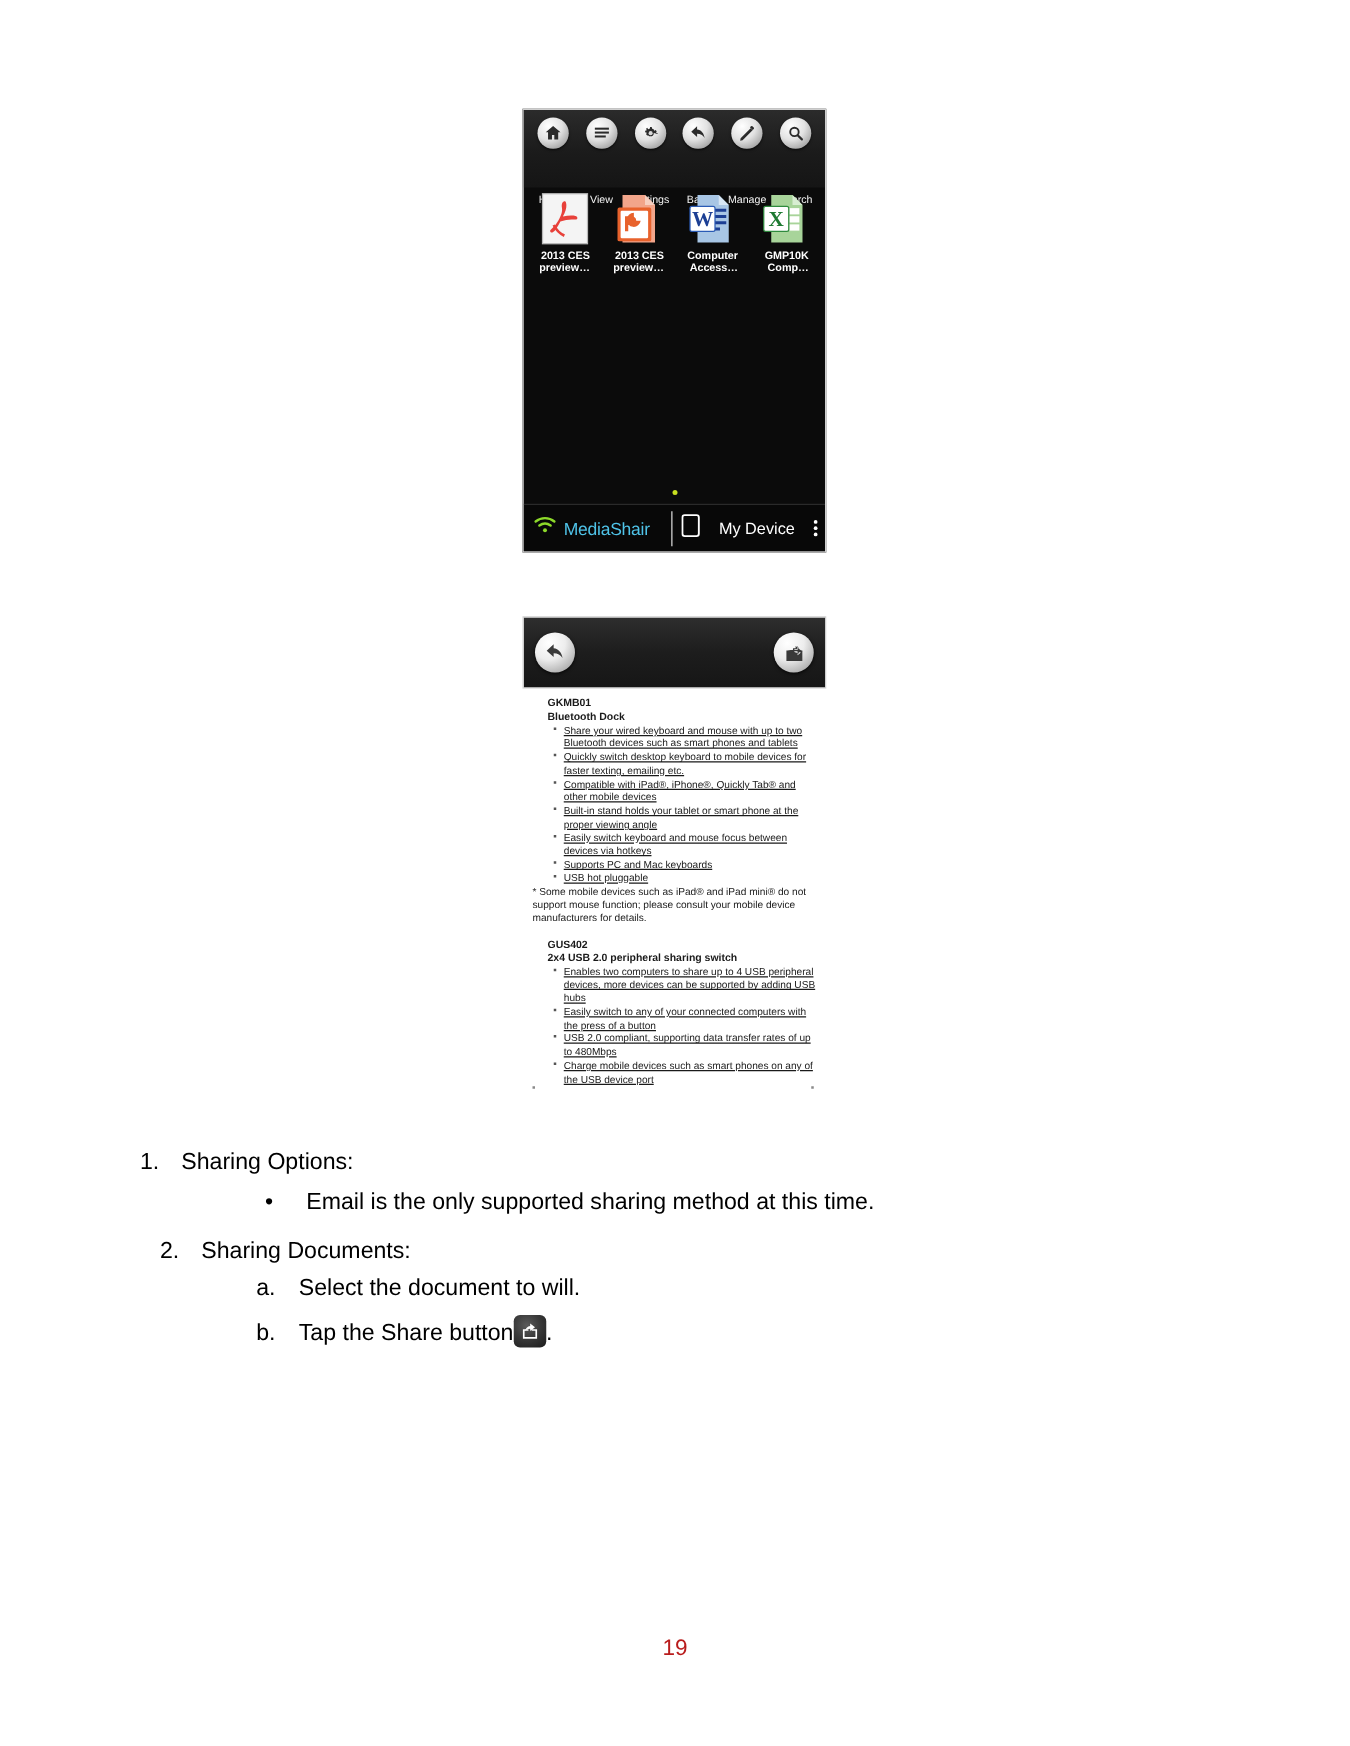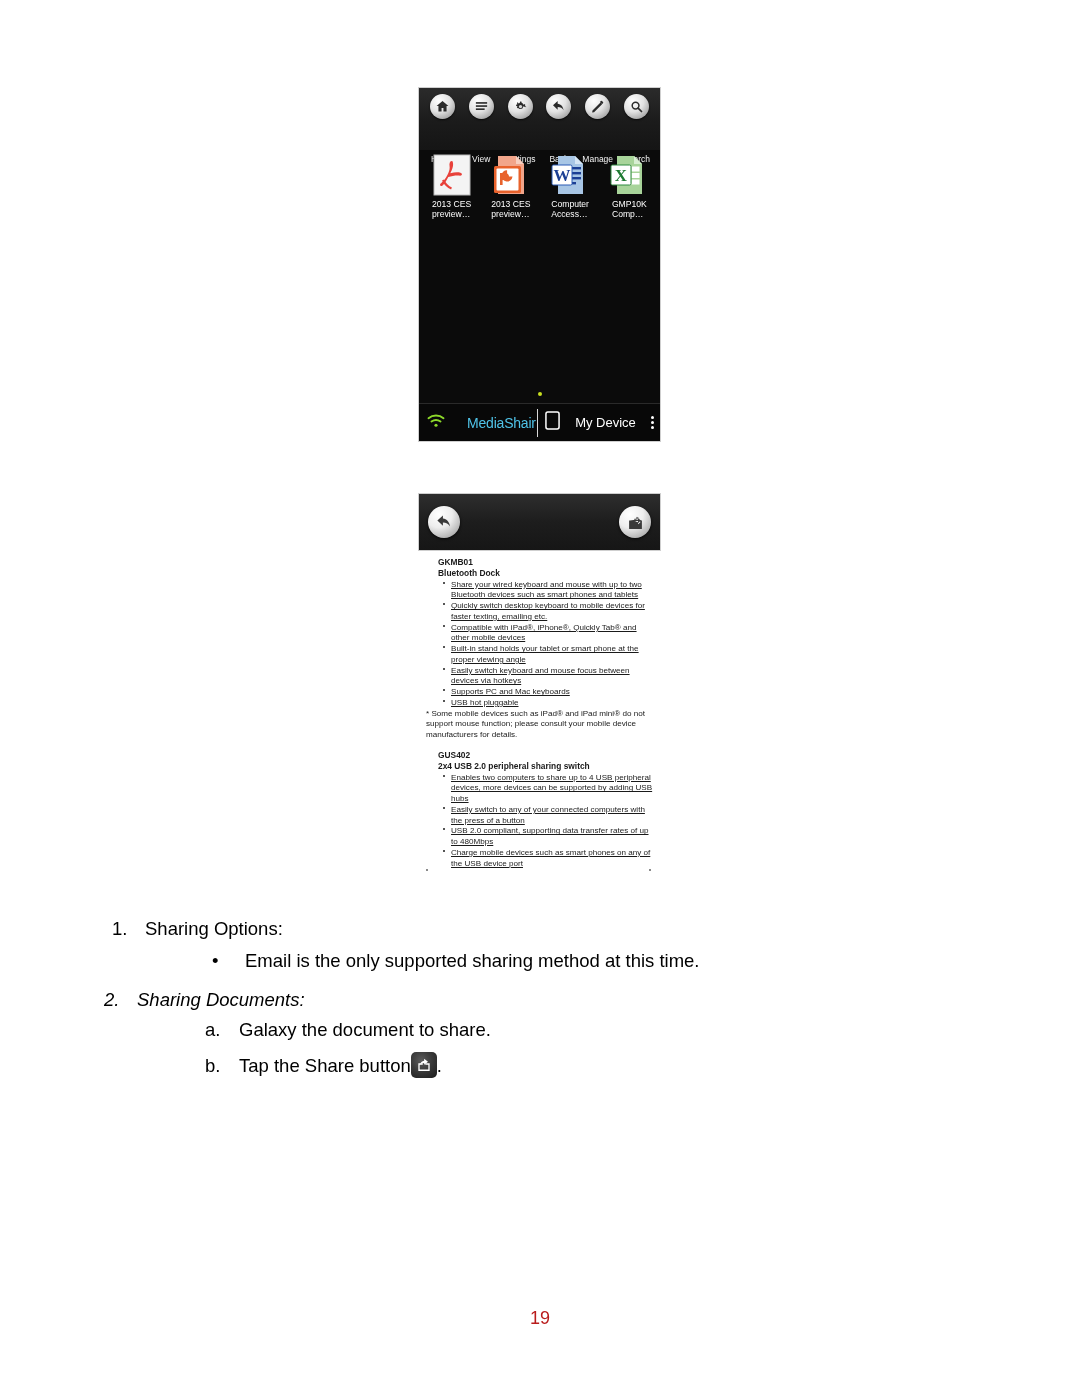"2013 CES" .file-name { font-weight: none -> bold; text-align: left -> right }
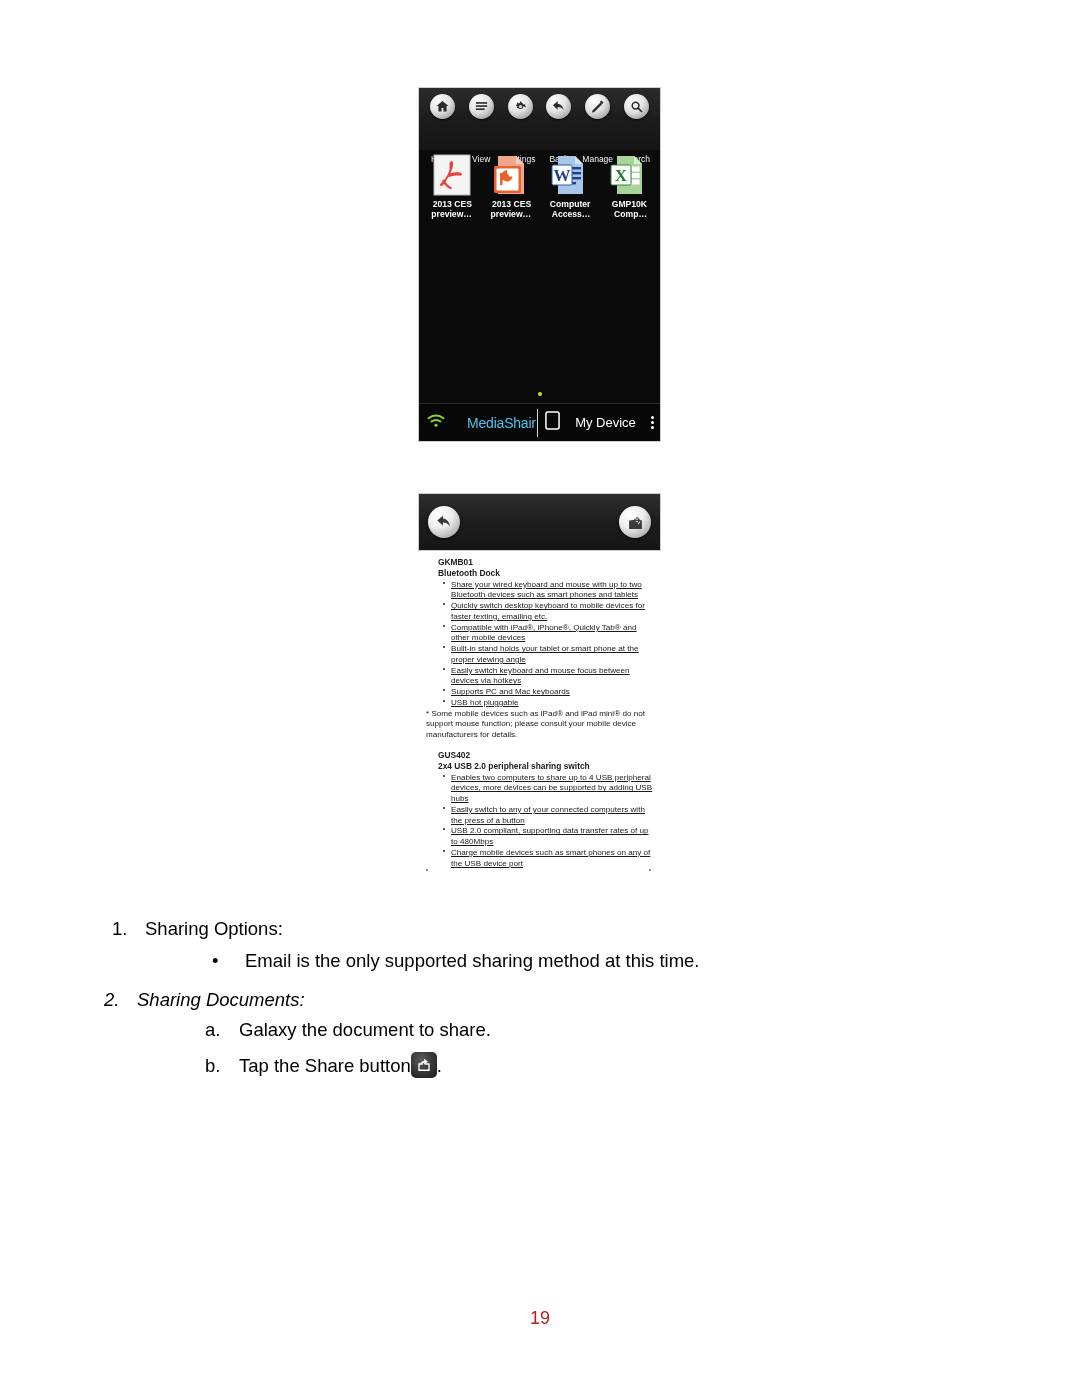"MediaShair" .bb-left { gap: 22px -> 6px }
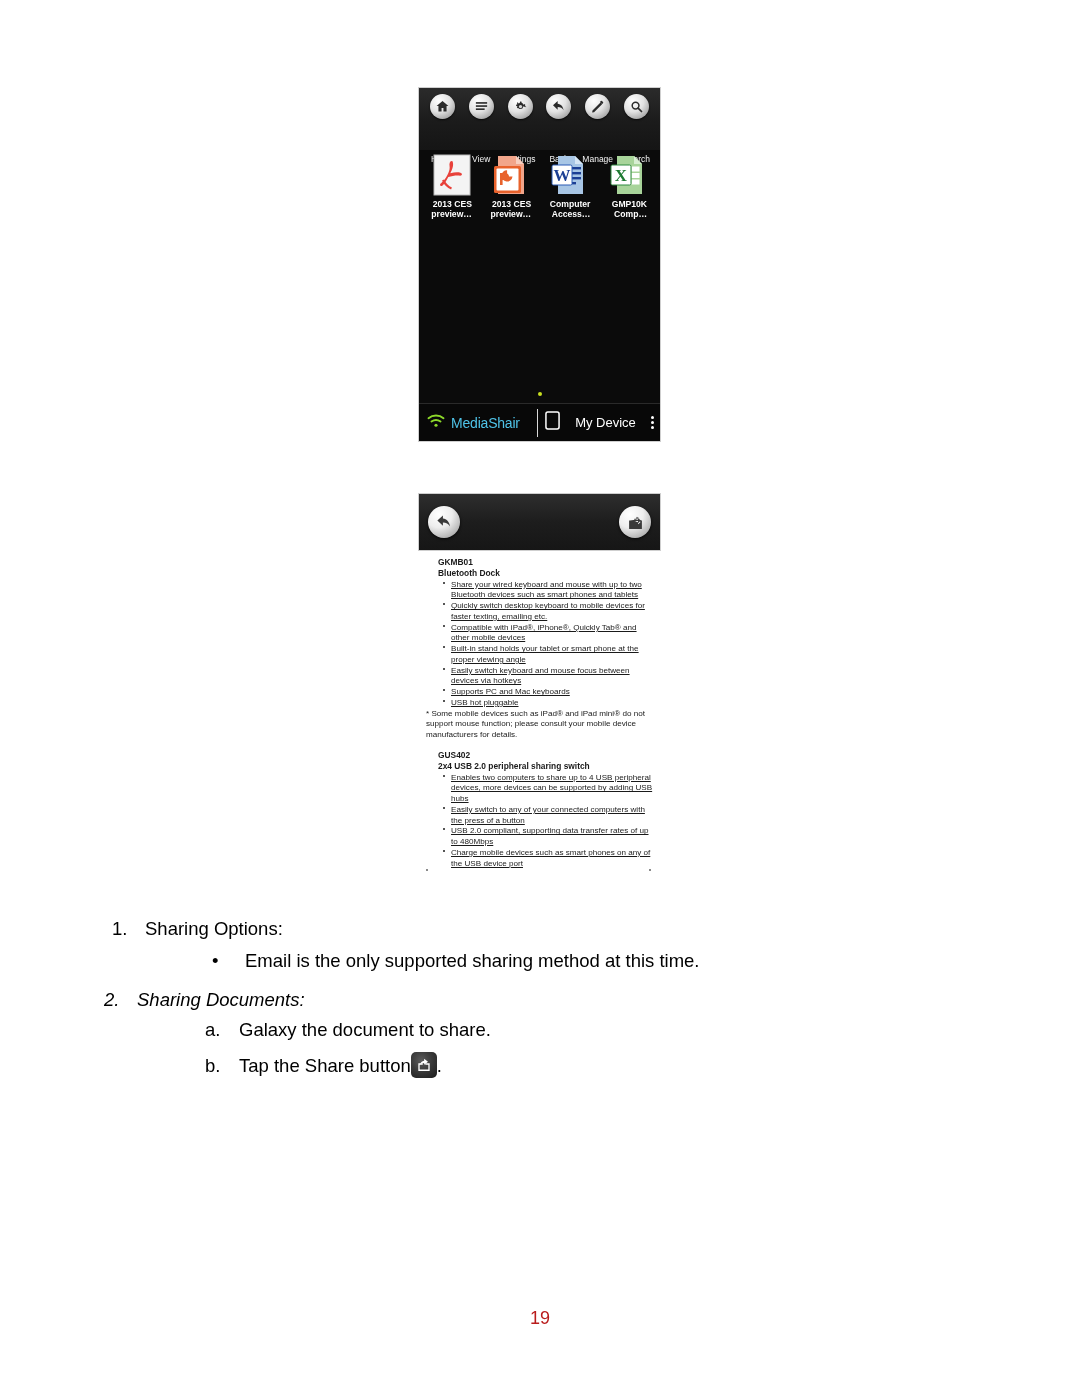"2. Sharing Documents:" .num-2 { font-style: italic -> none; left: 104px -> 128px }
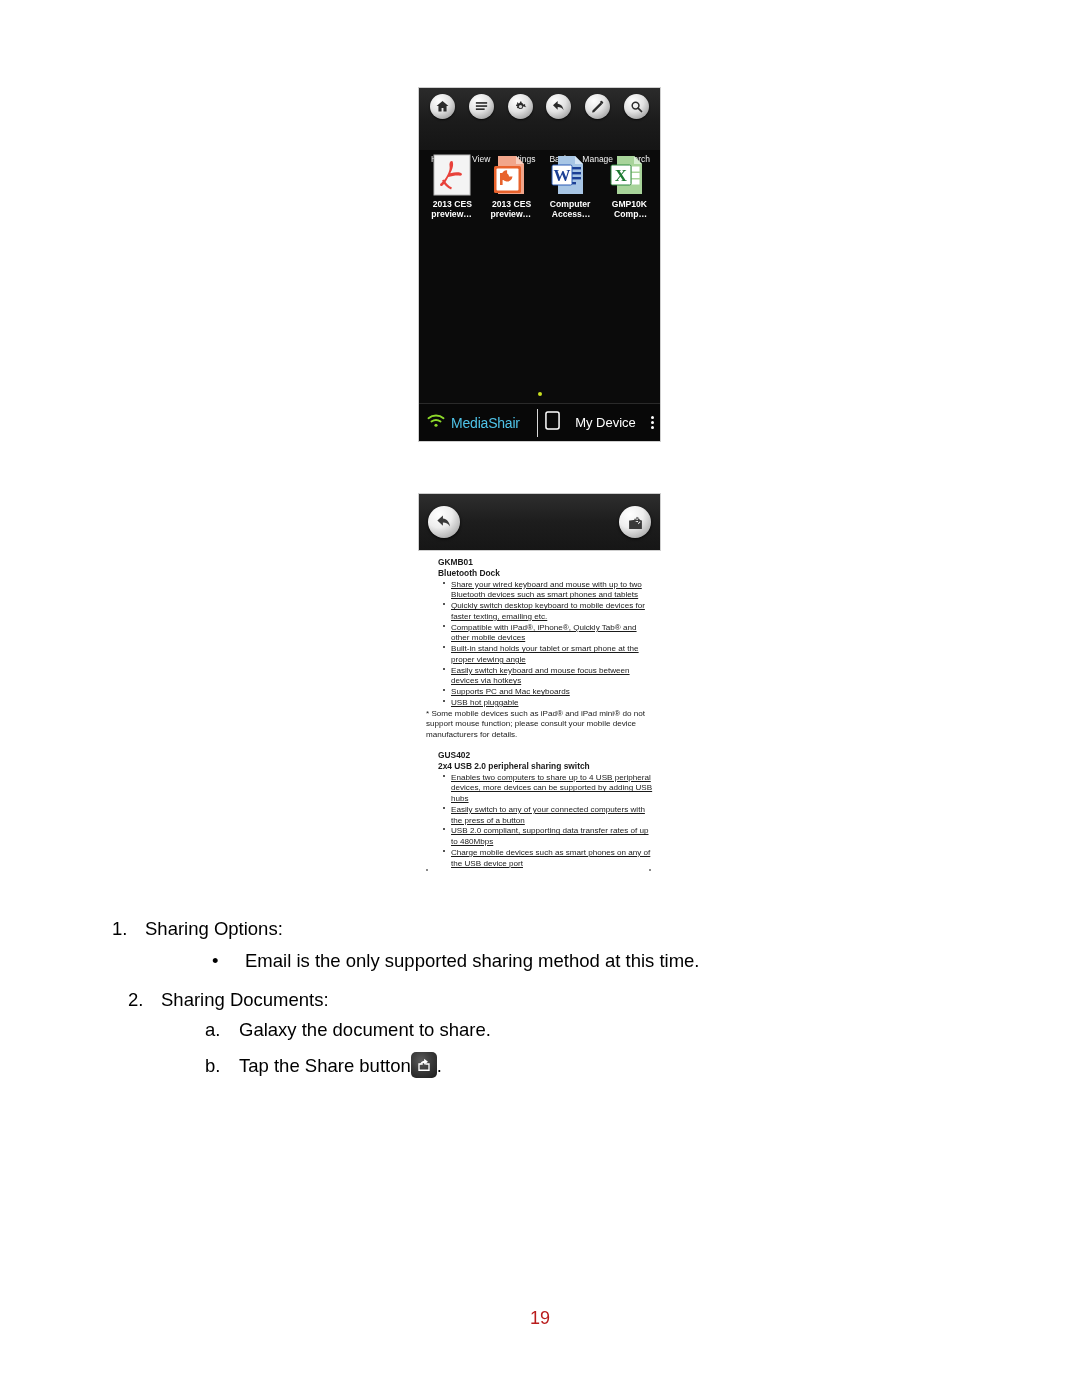"Galaxy the document to share." span { text: Galaxy the document to share -> Select the document to will }
